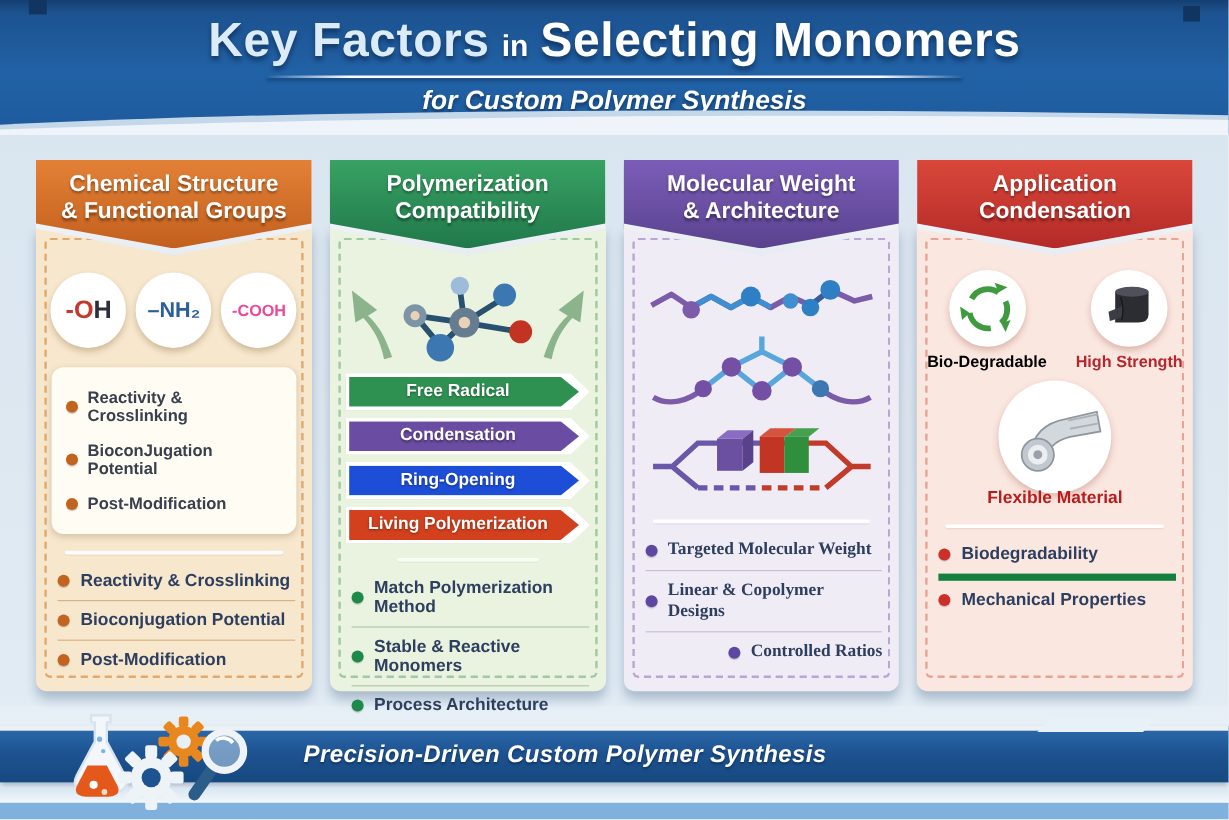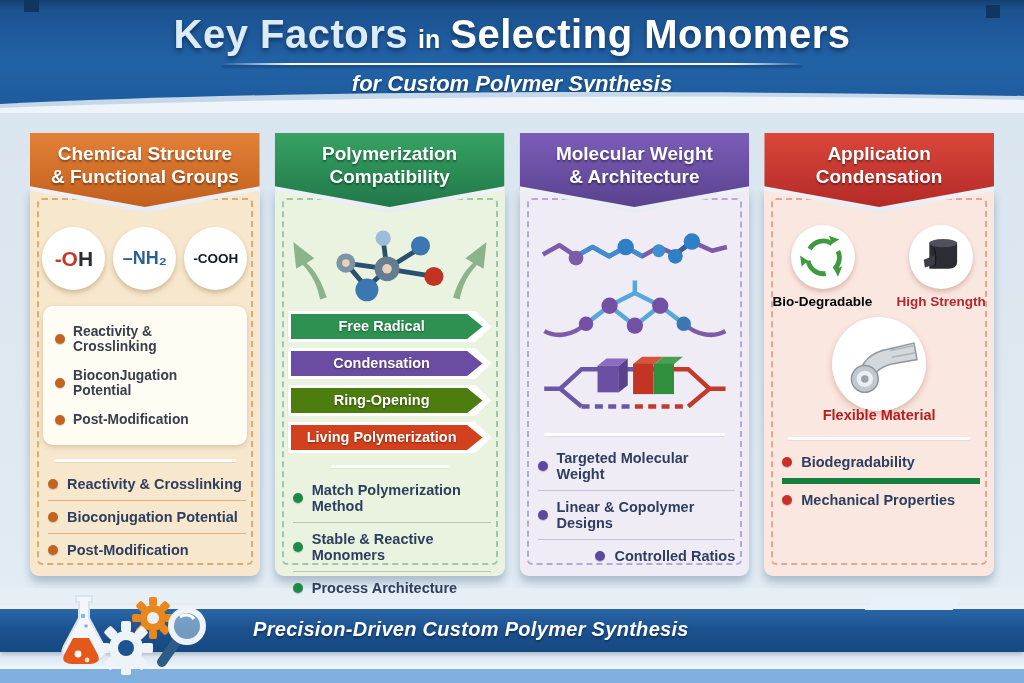"-COOH" span { color: #0f172a -> #ec4899 }
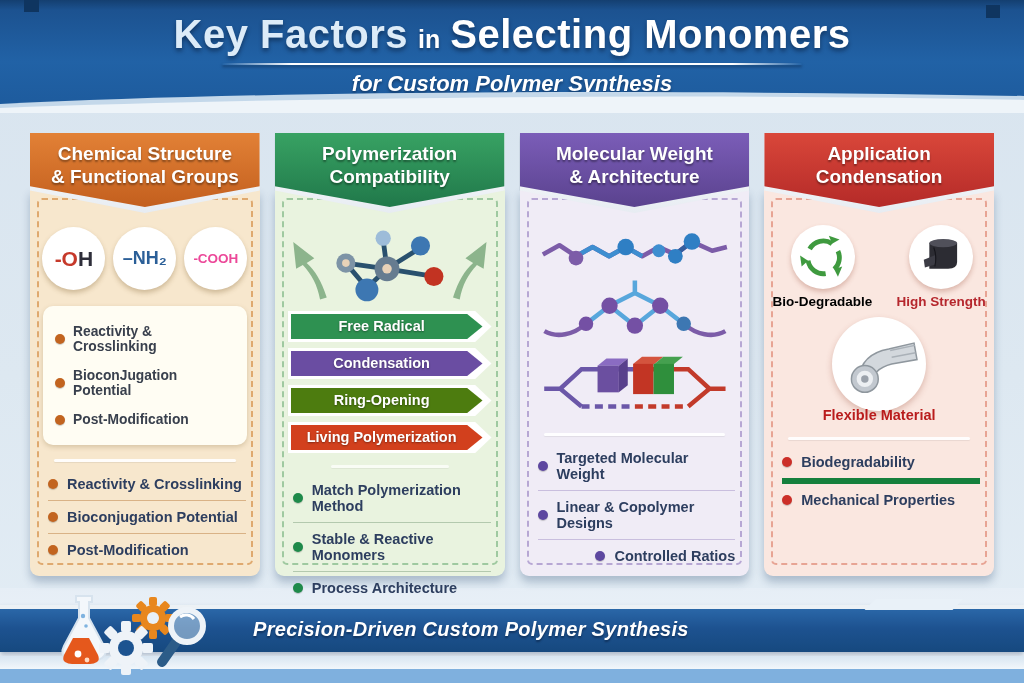"Ring-Opening" div.banner-inner { background: #4d7c0f -> #1d4ed8 }
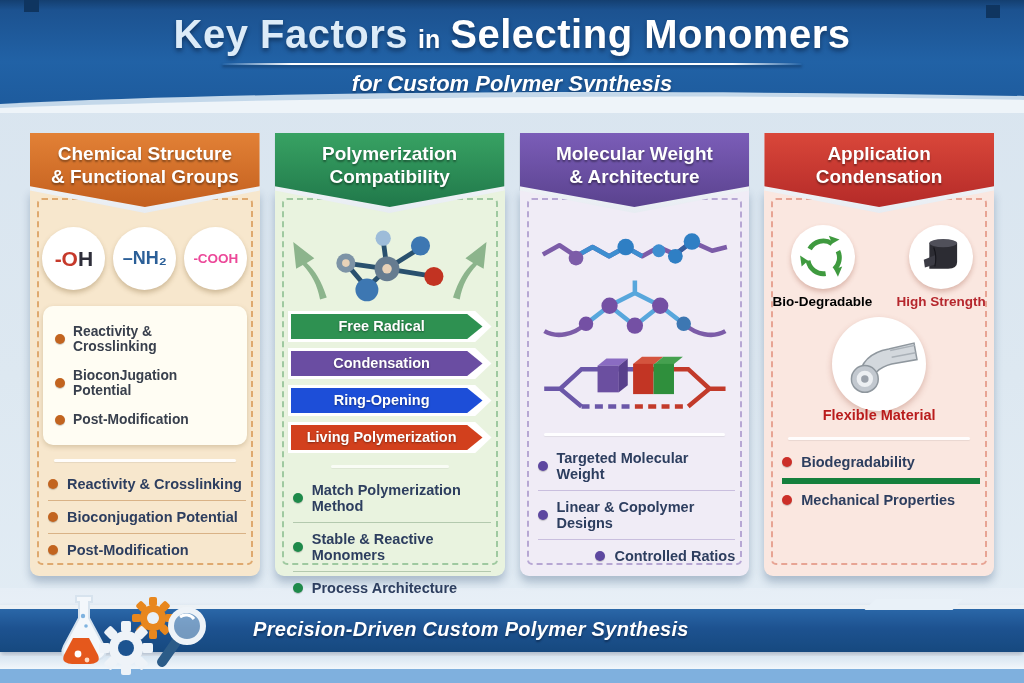"Targeted Molecular Weight" .b3 { font-family: none -> Liberation Serif, serif }
